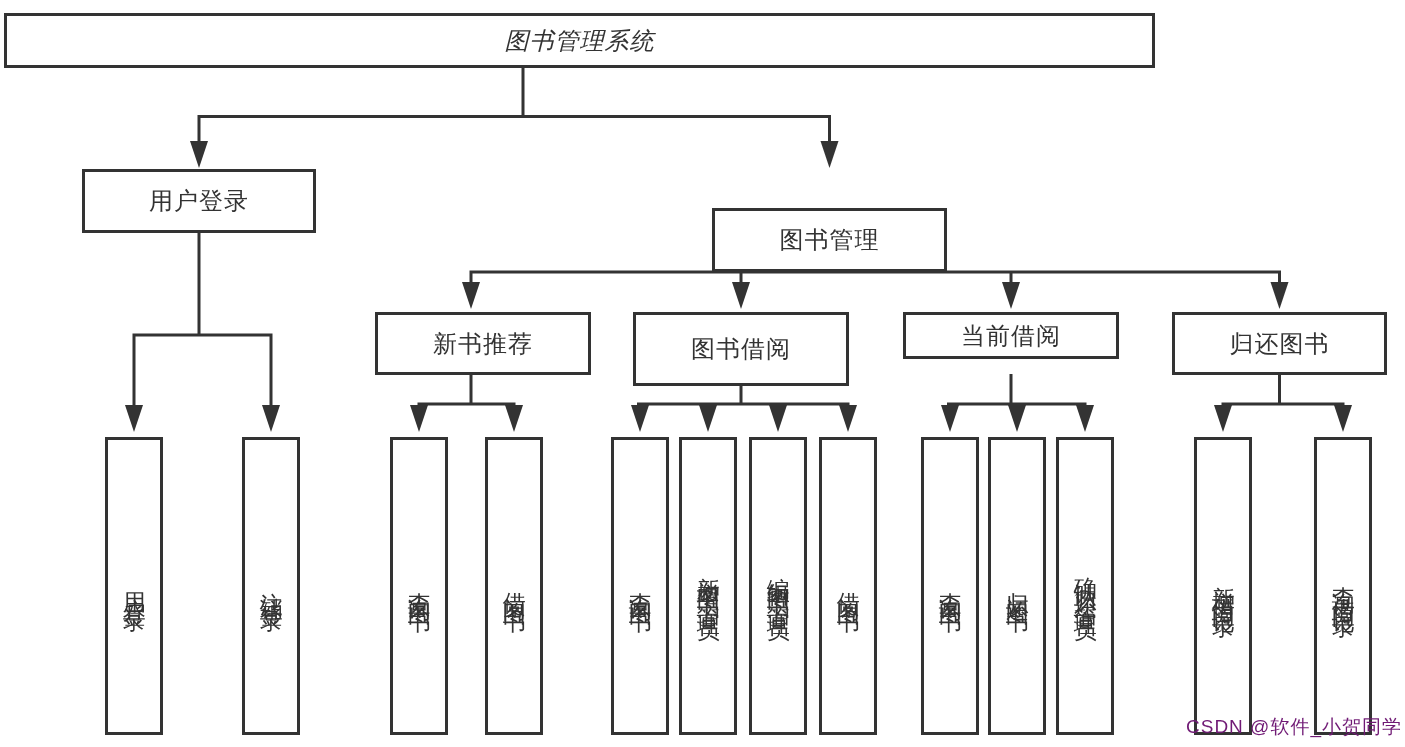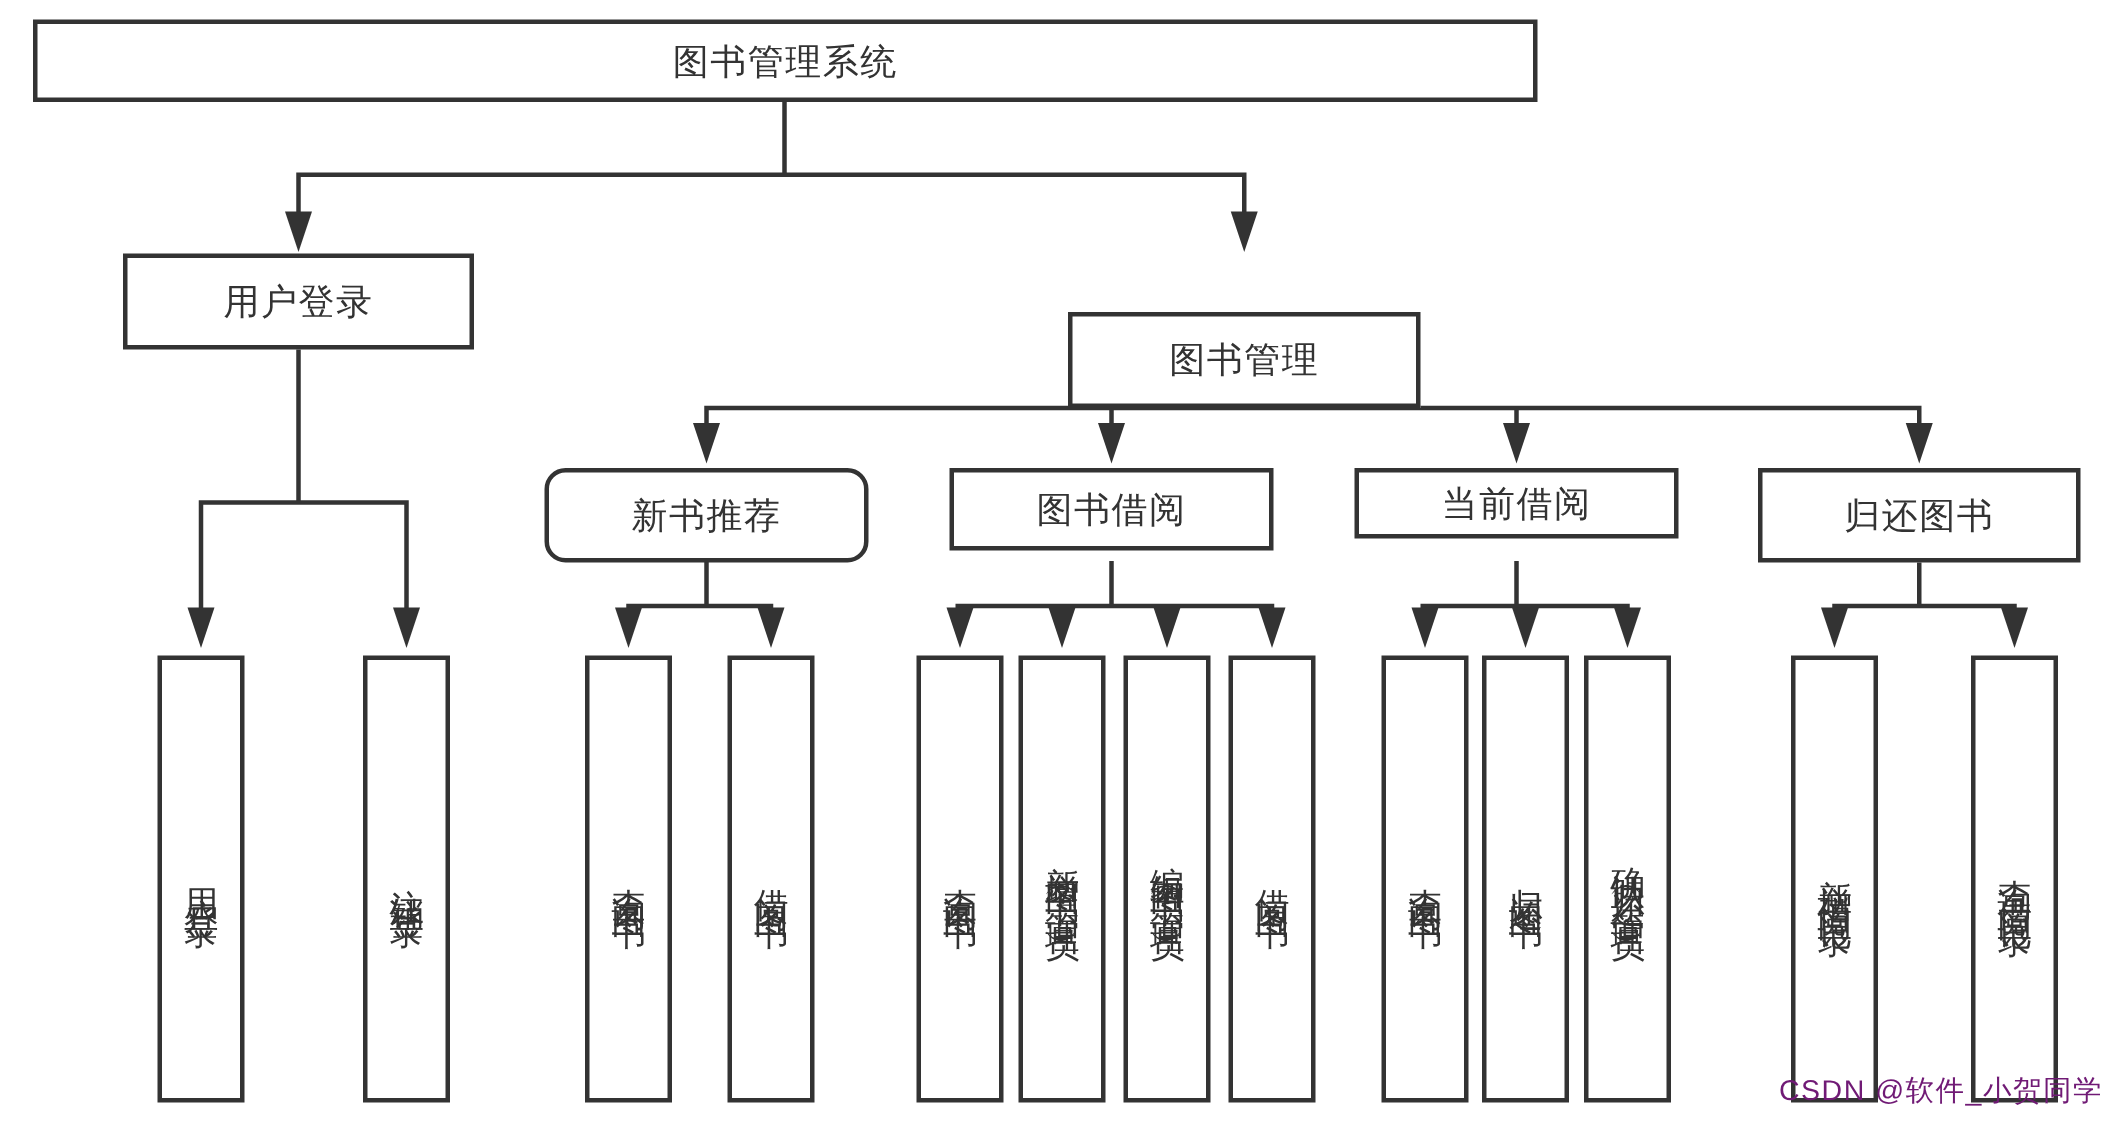"图书管理系统" div.node { font-style: none -> italic; left: 22px -> 4px; width: 1003px -> 1151px }
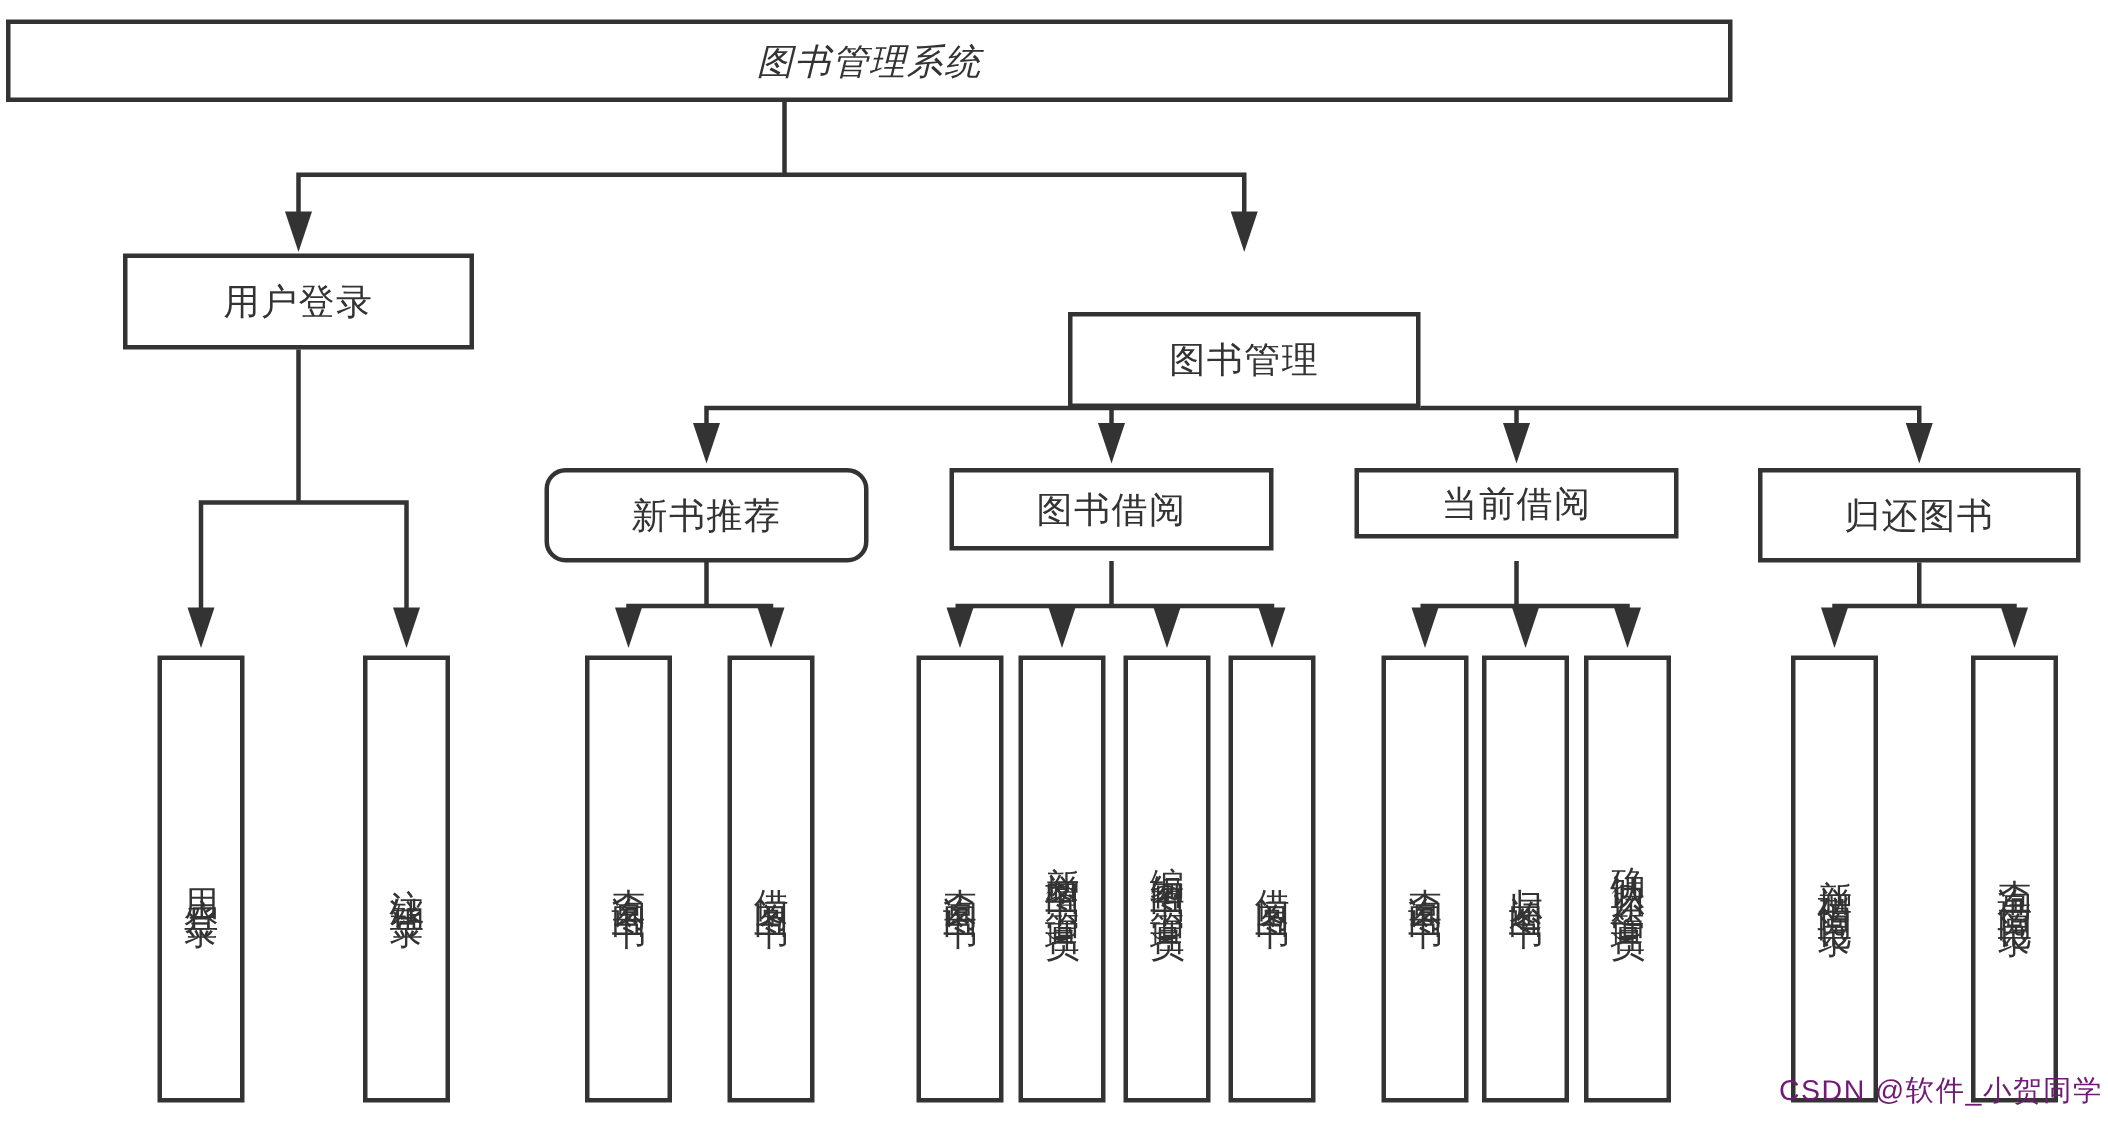"新书推荐" div.node { border-radius: 14px -> none; left: 363px -> 375px }
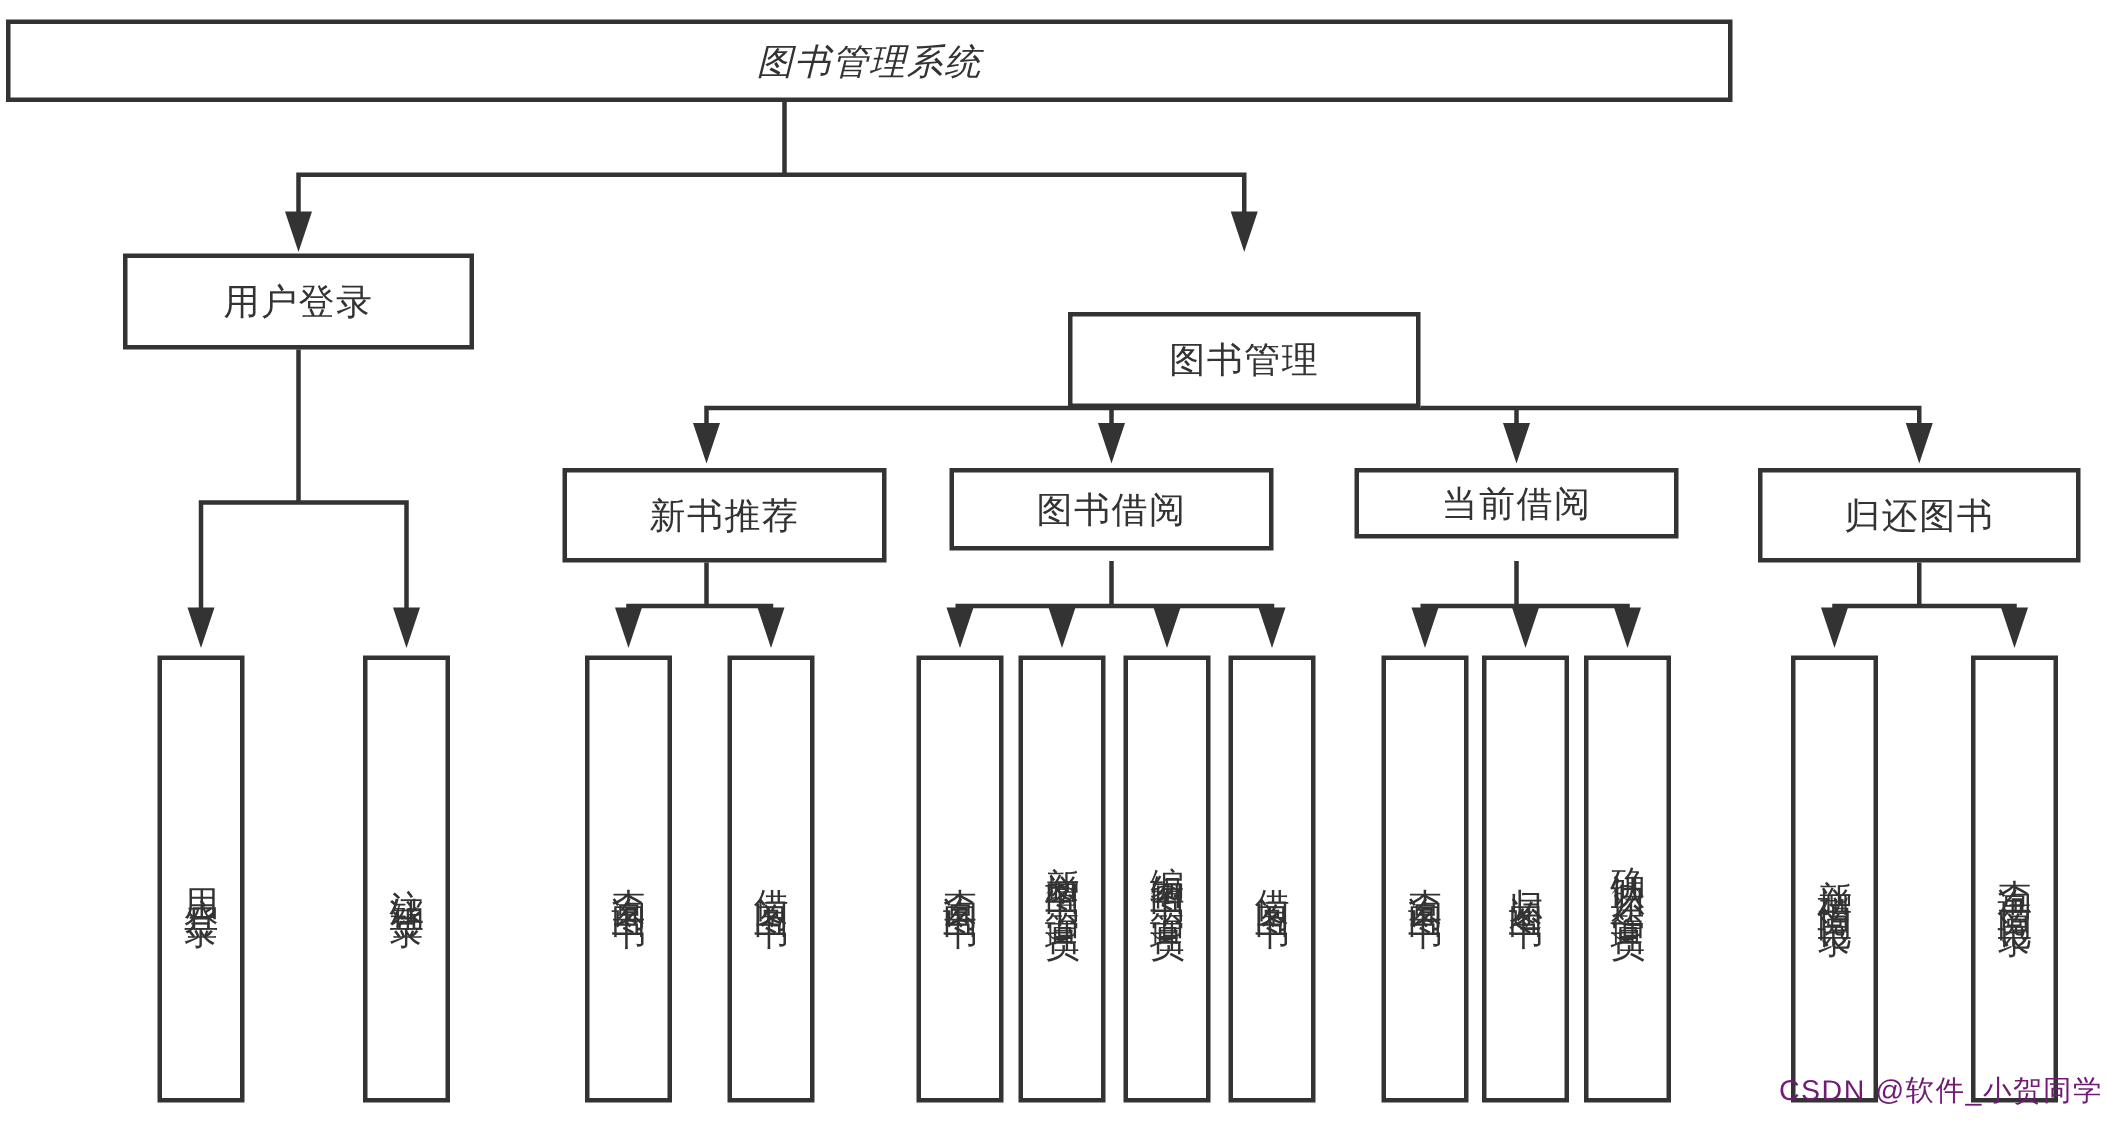"图书借阅" div.node { height: 55px -> 74px }
